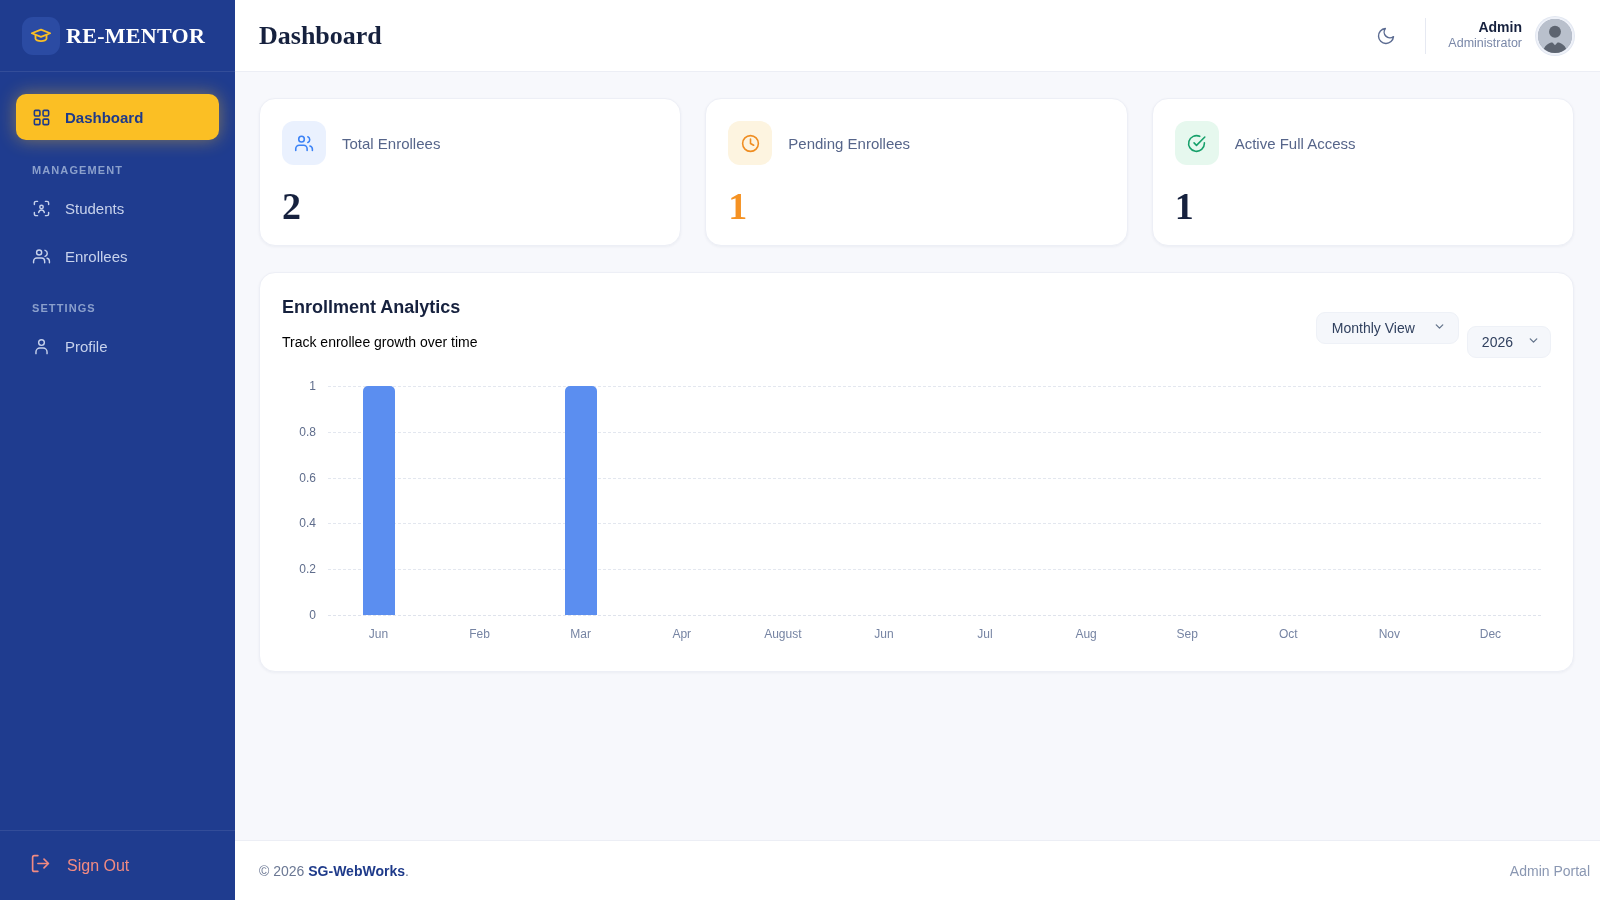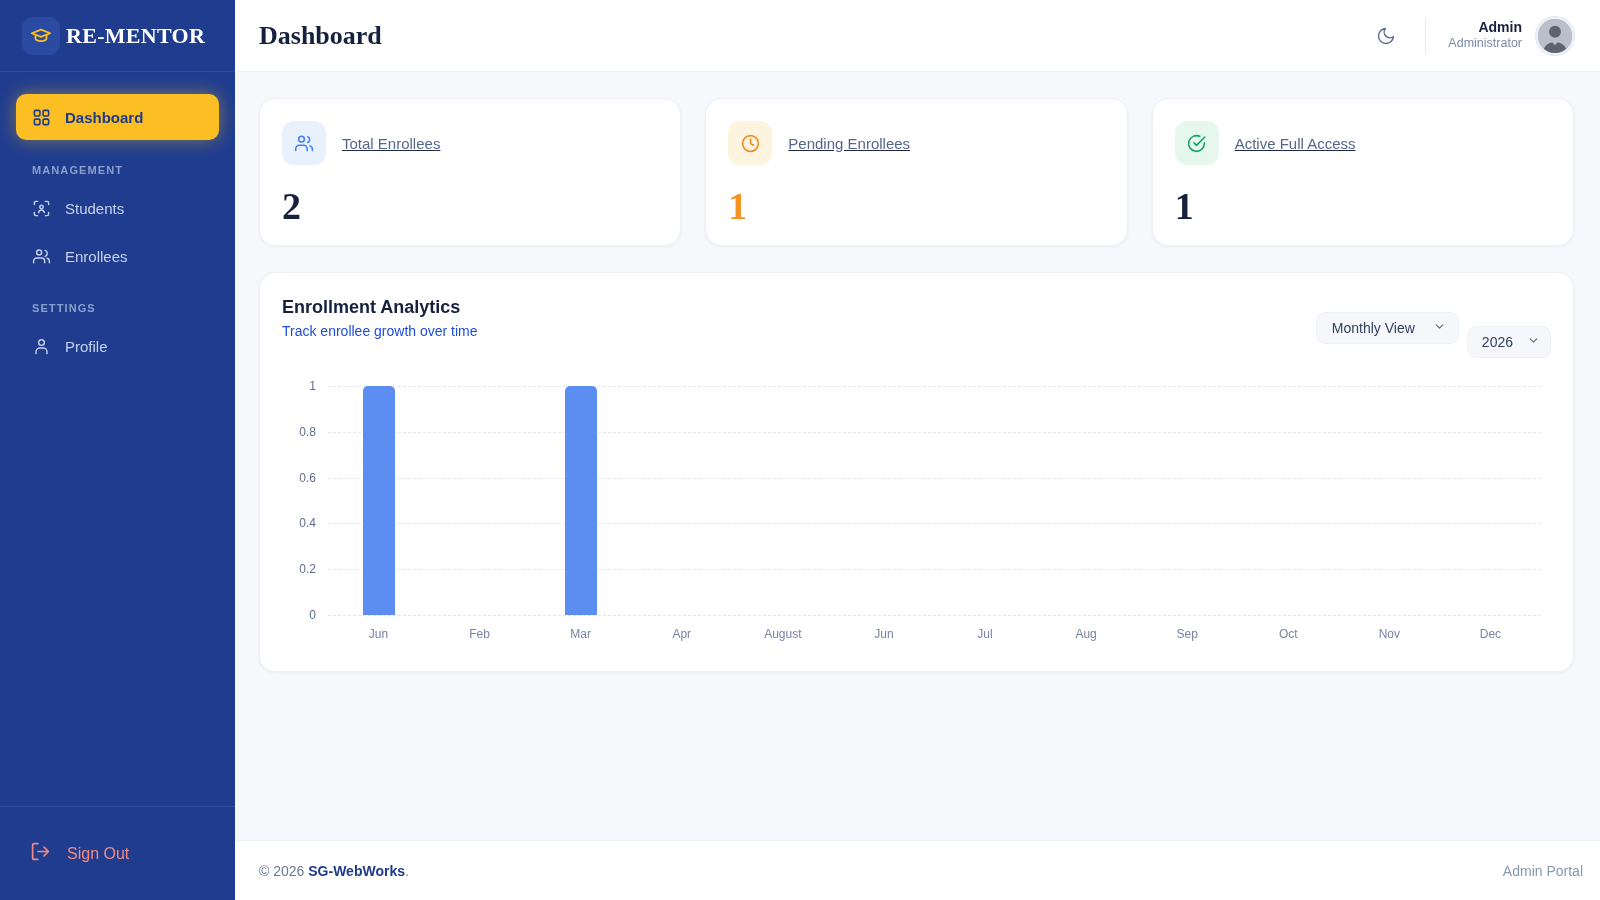"Total Enrollees" .stat-top { text-decoration: underline -> none }
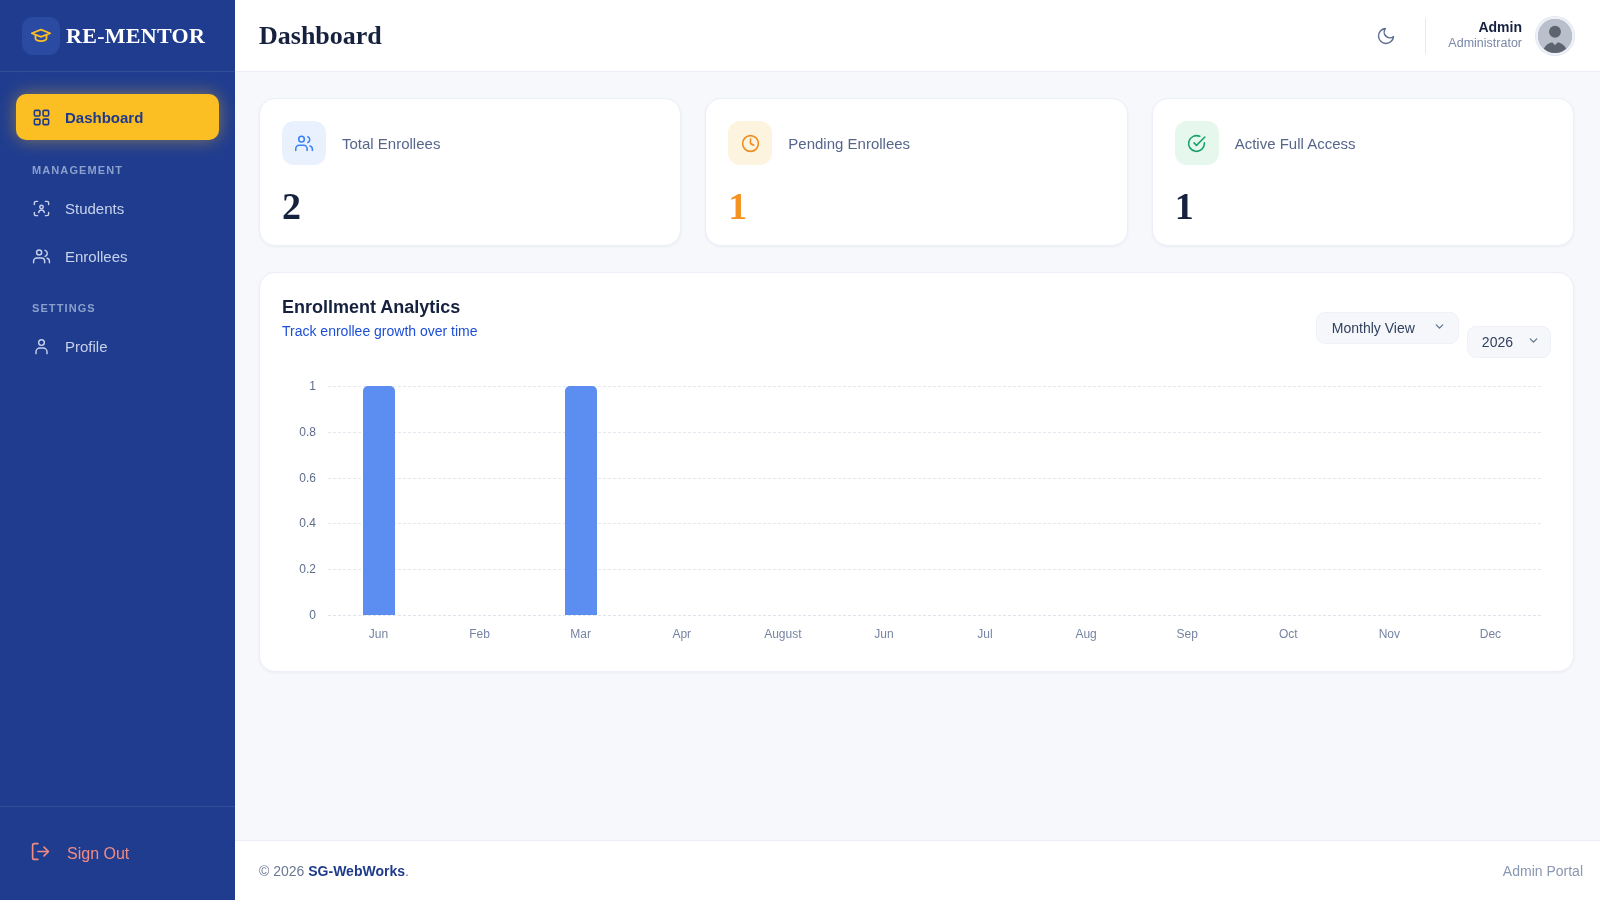"Track enrollee growth over time" .chart-sub { color: #1d4ed8 -> #000000; margin-top: 5px -> 16px }
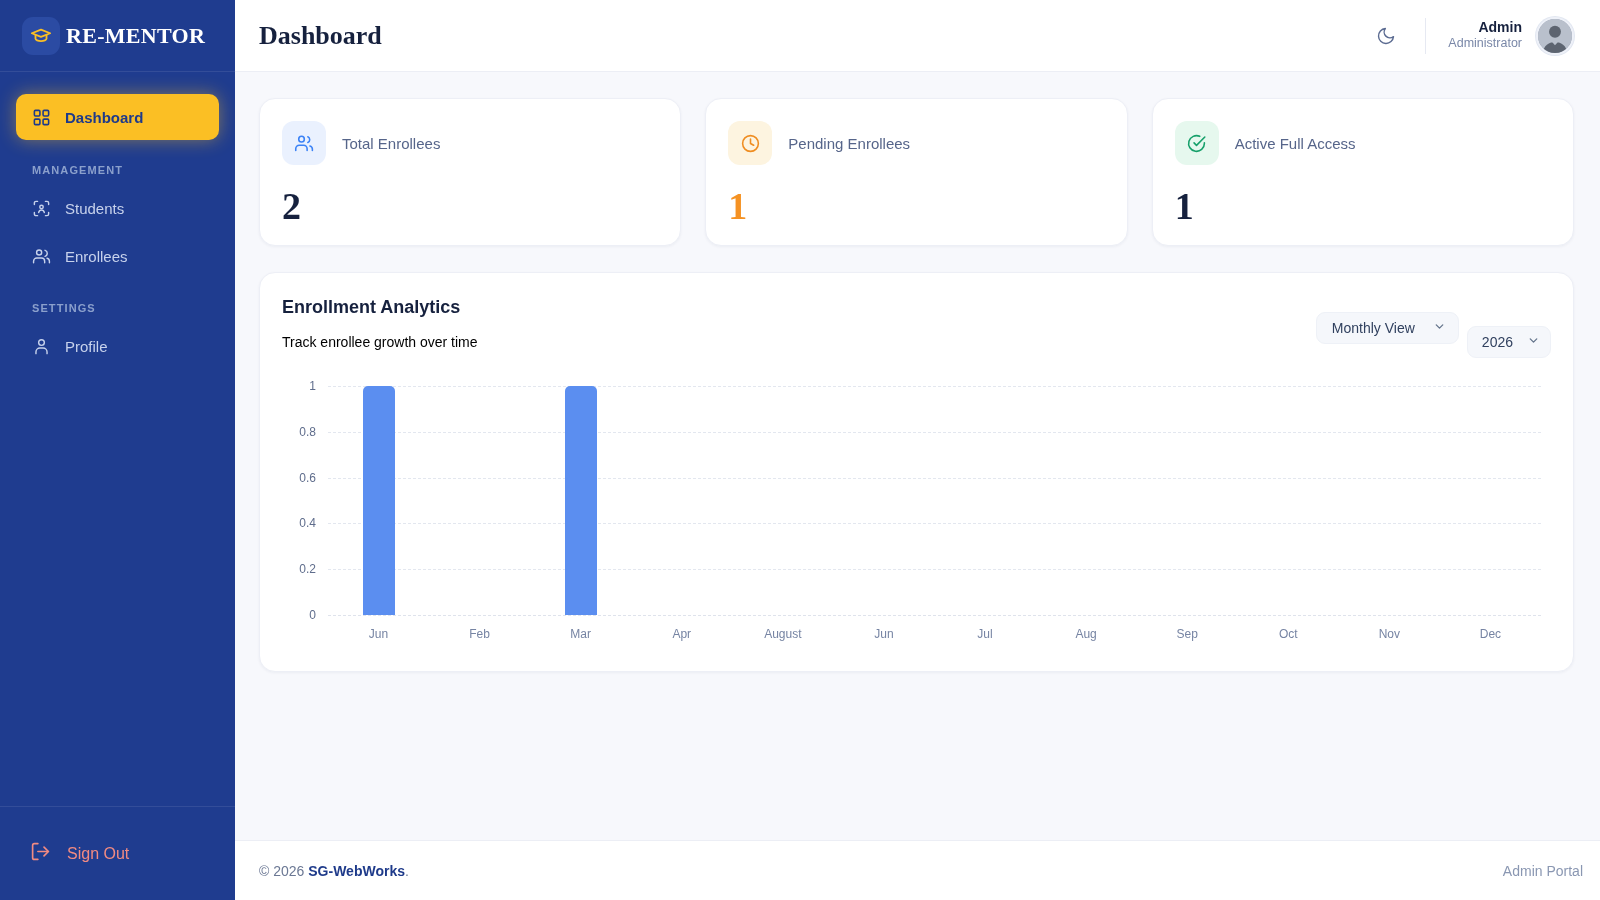"Sign Out" .signout-wrap { padding: 34px 16px -> 22px 16px }
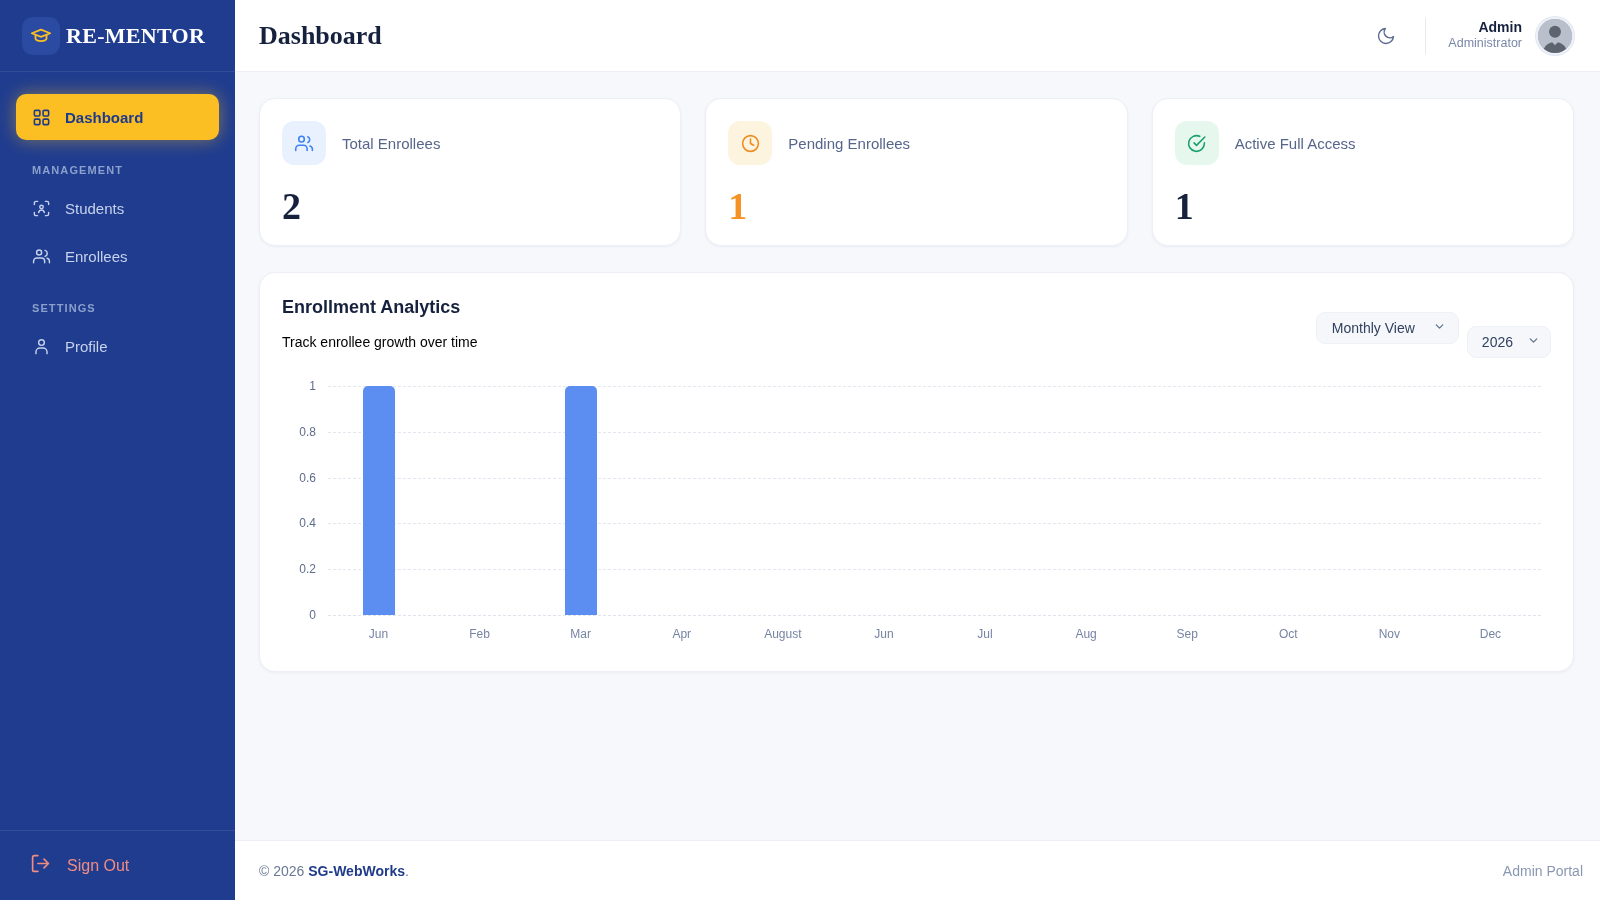"© 2026 SG-WebWorks." .footer { padding: 0 17px 0 24px -> 0 10px 0 24px }
